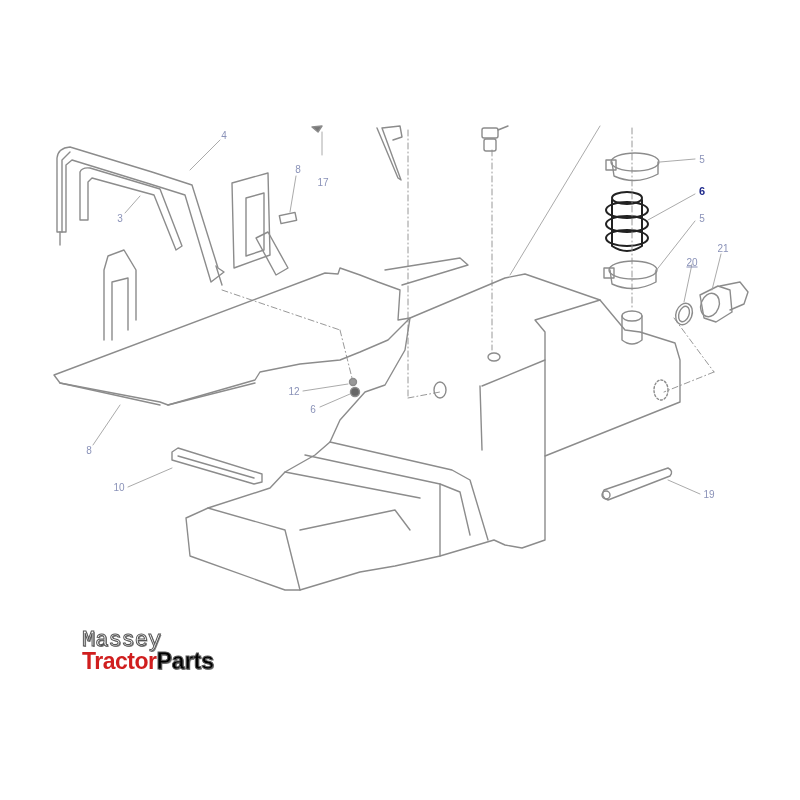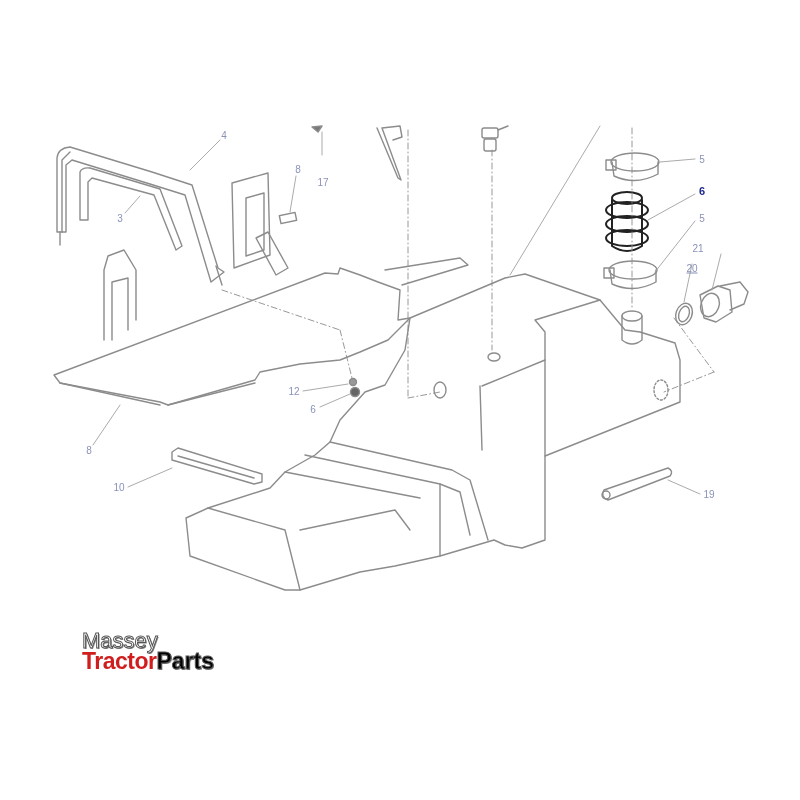"21" div.callout { left: 698px -> 723px }
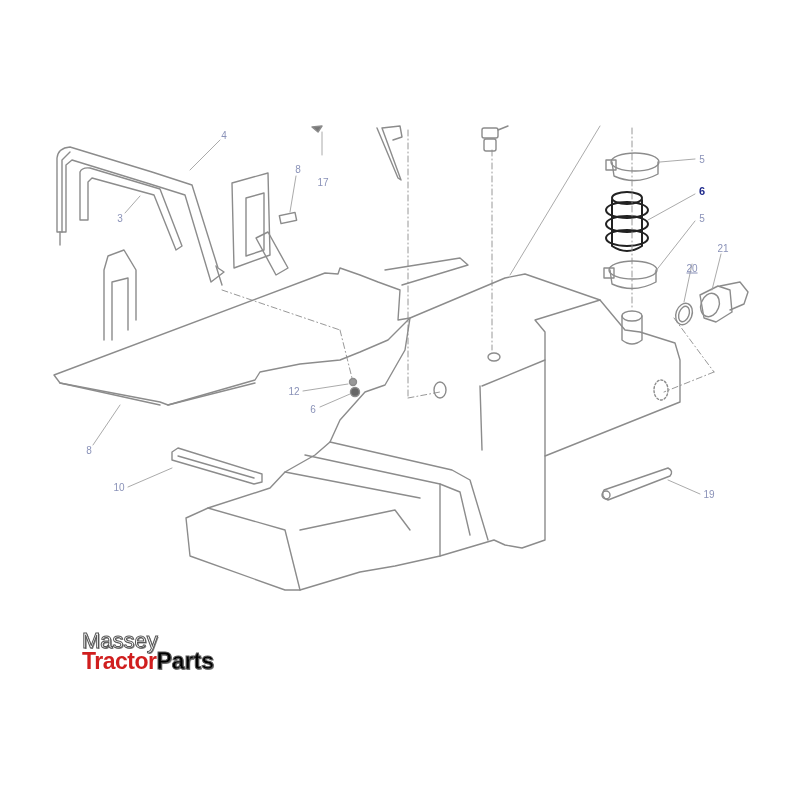"20" div.callout { top: 268px -> 262px }
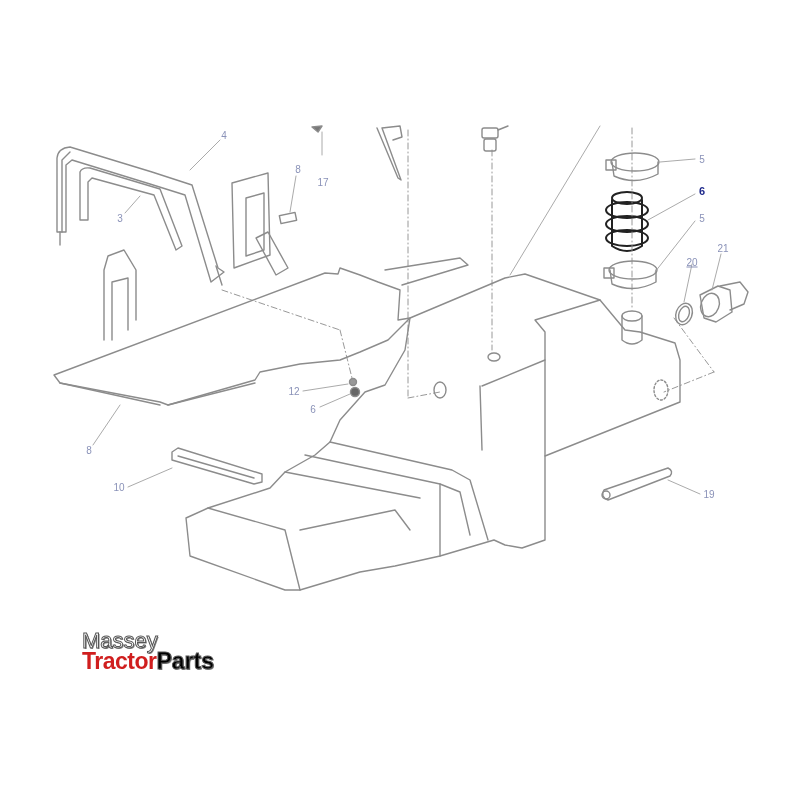"Massey" .logo .l1 { font-family: Liberation Sans, sans-serif -> Liberation Mono, monospace }
